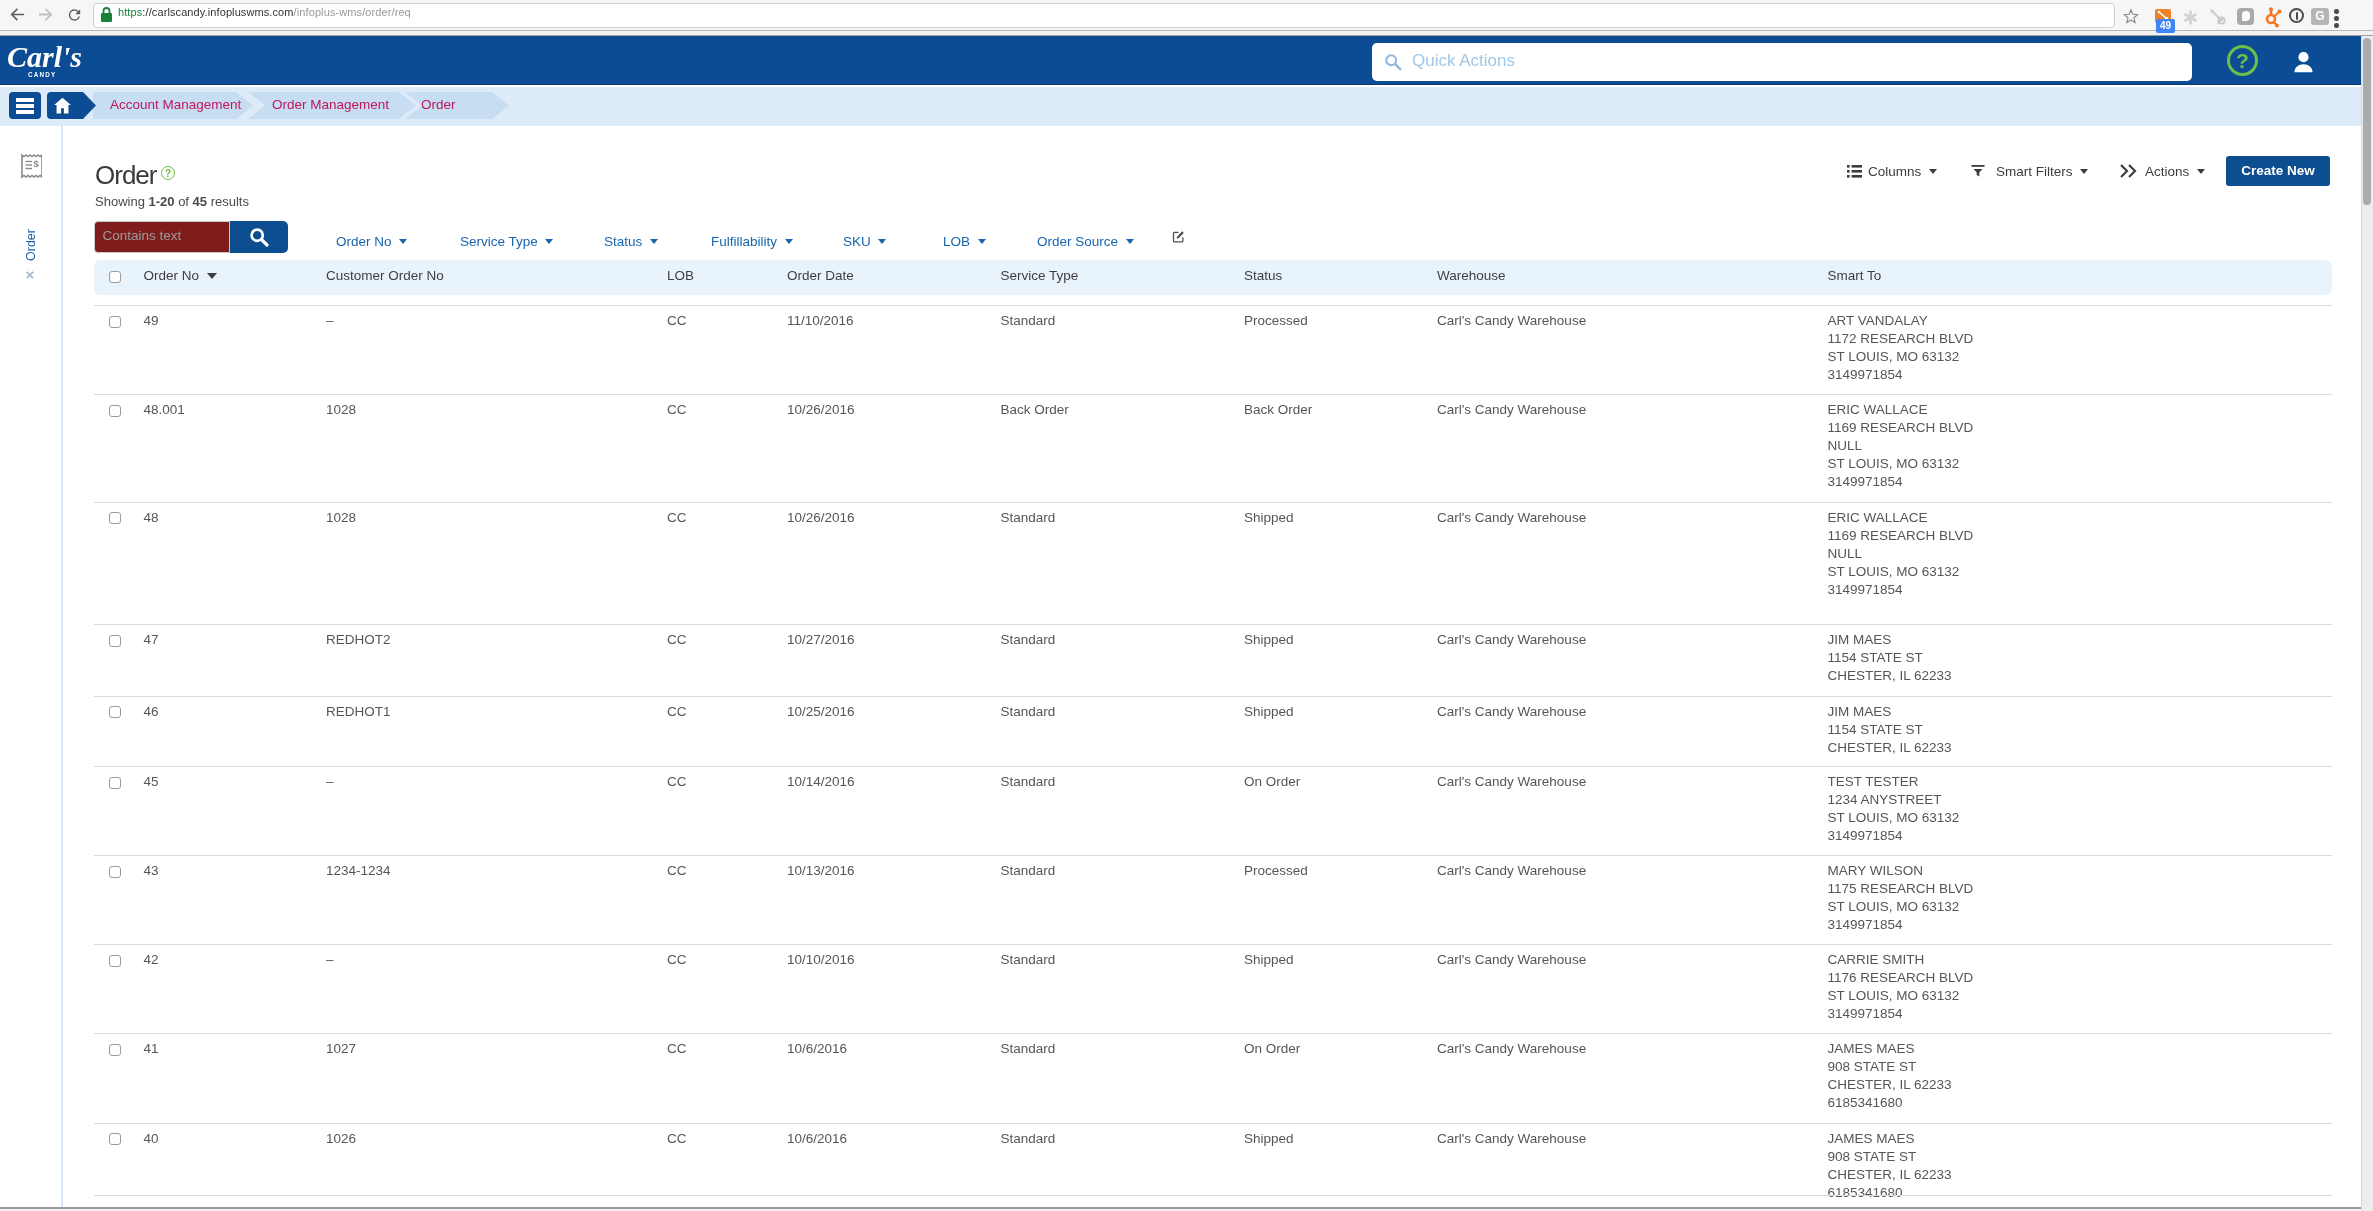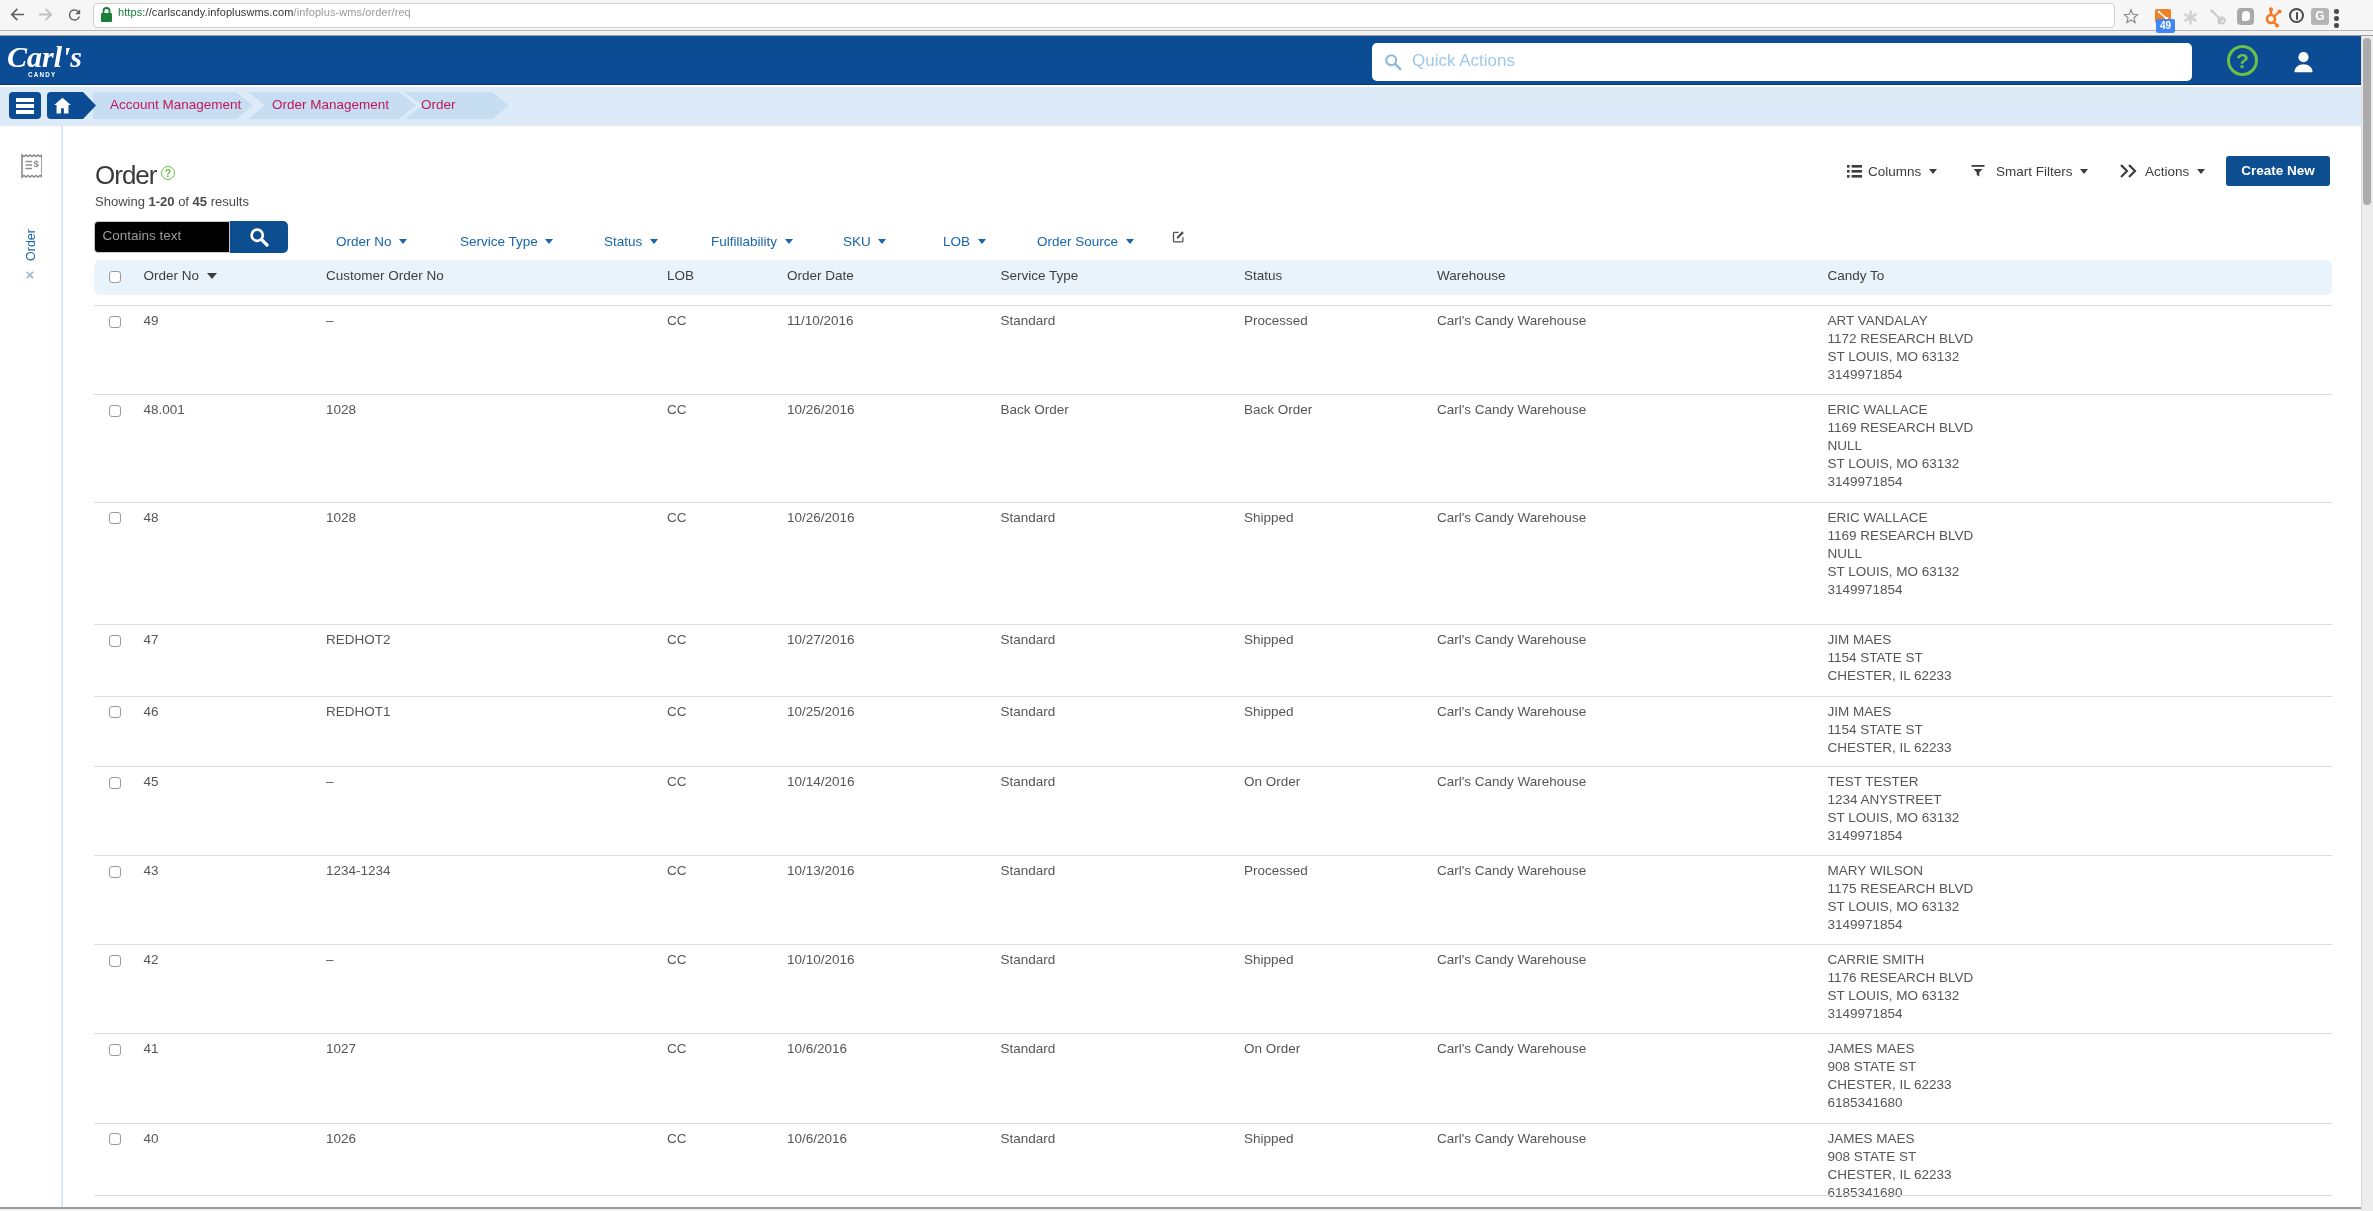"Contains text" #containsbox { background: #000000 -> #7f1d1d }
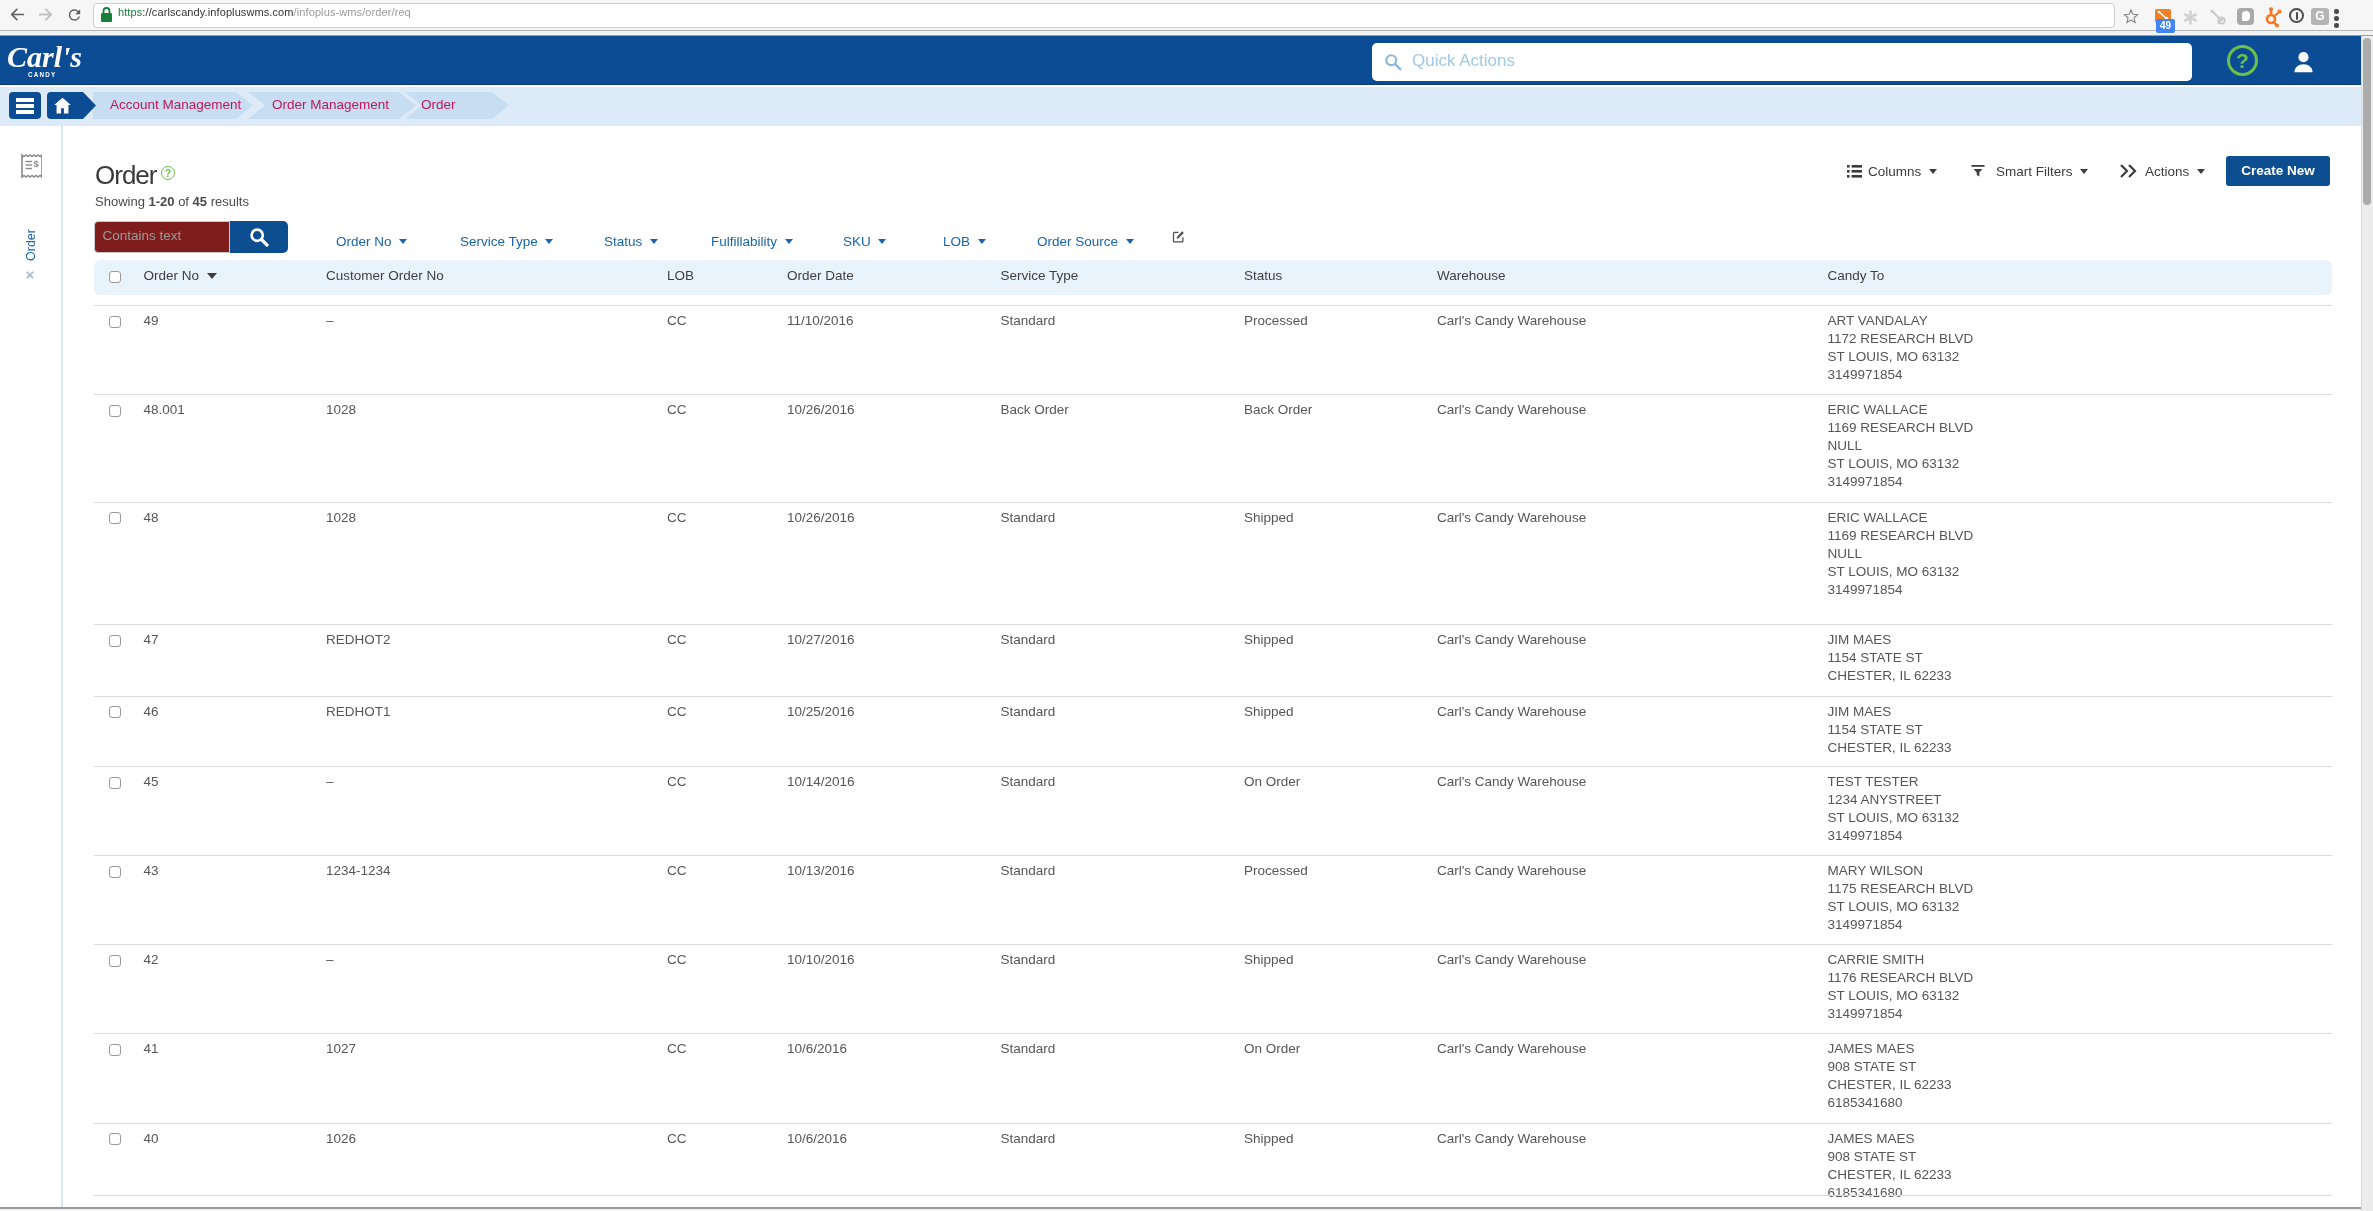"Candy To" div.hc { text: Candy -> Smart }
